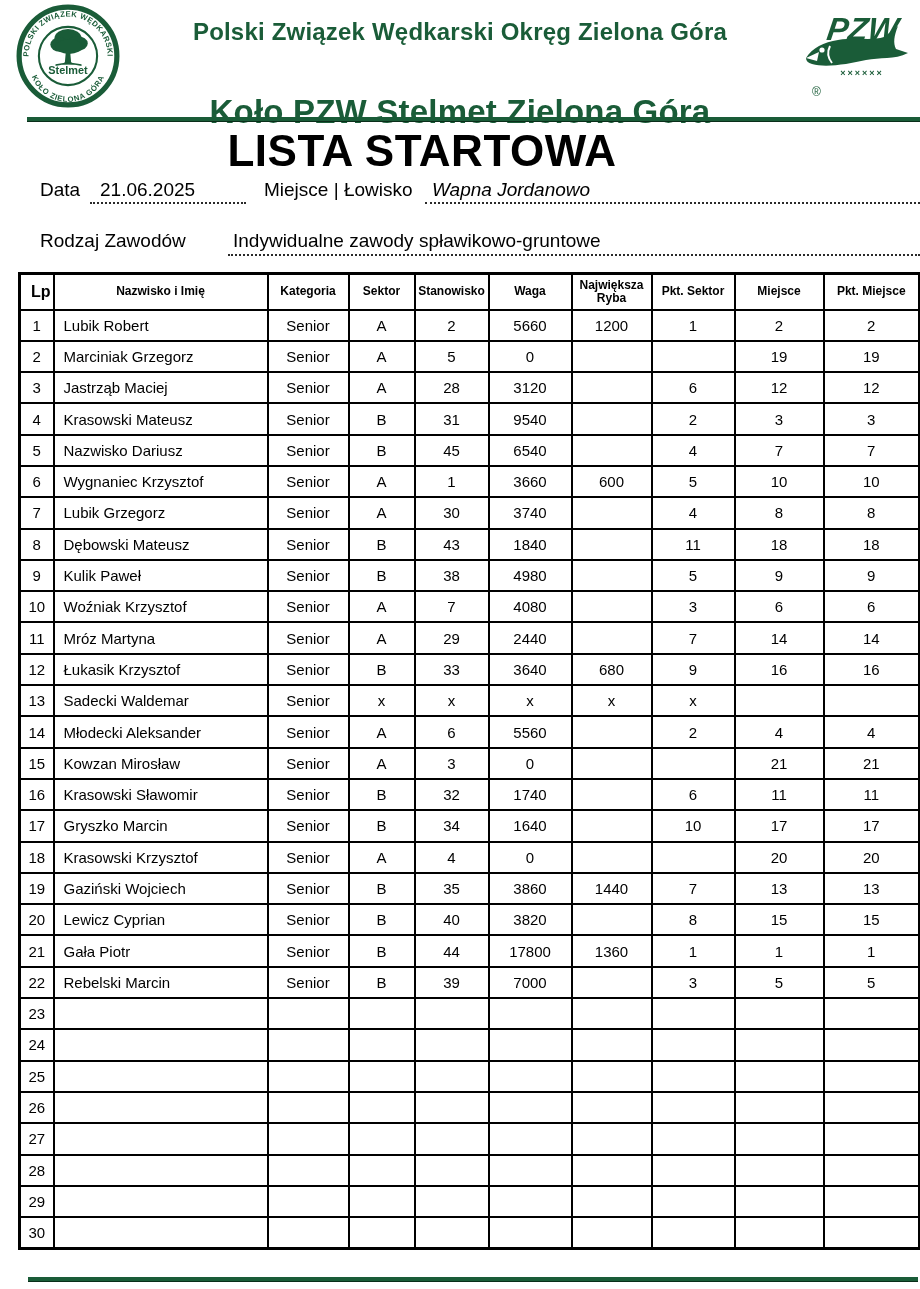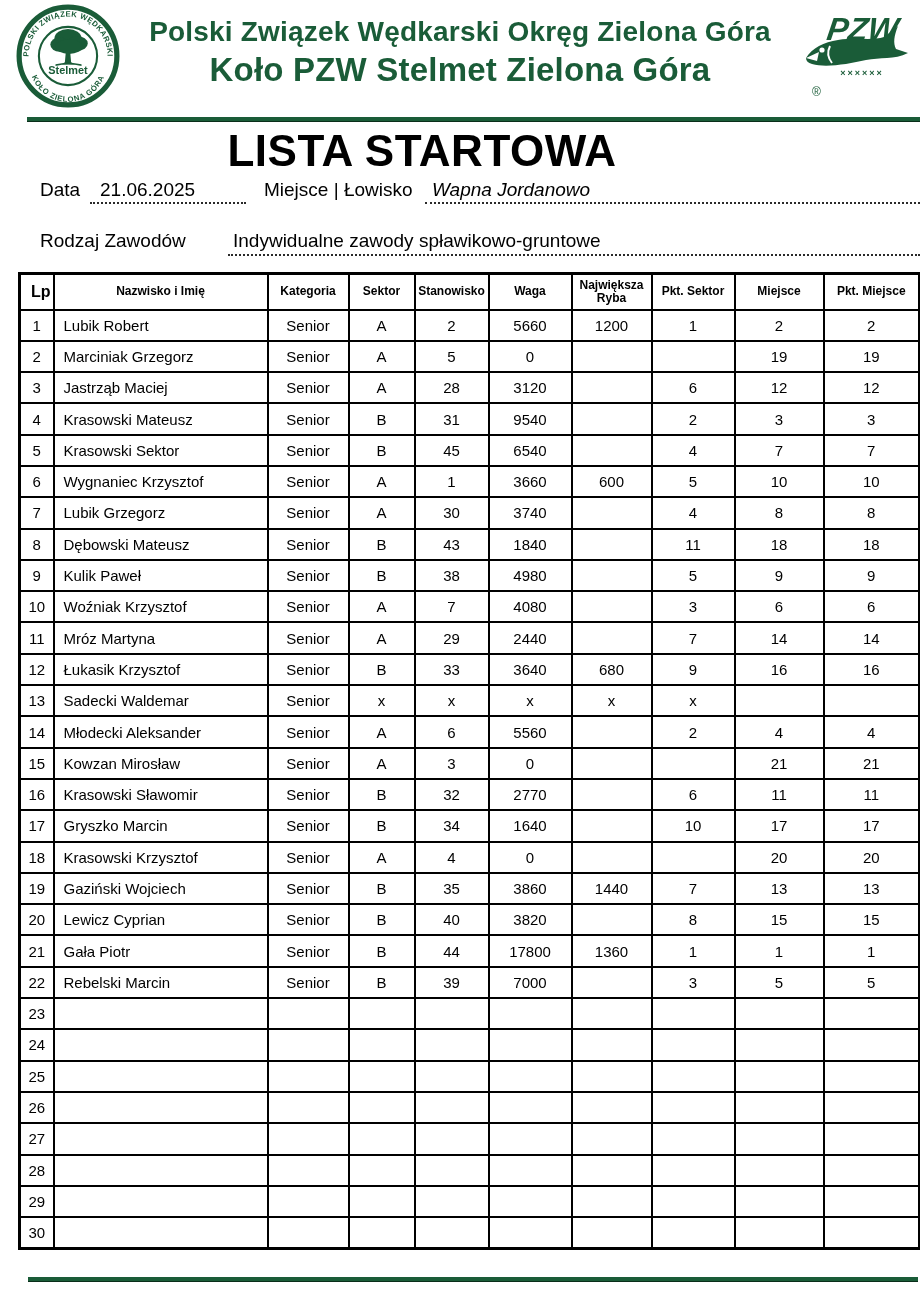"Polski Związek Wędkarski Okręg Zielona" .org-line1 { font-size: 28px -> 24px }
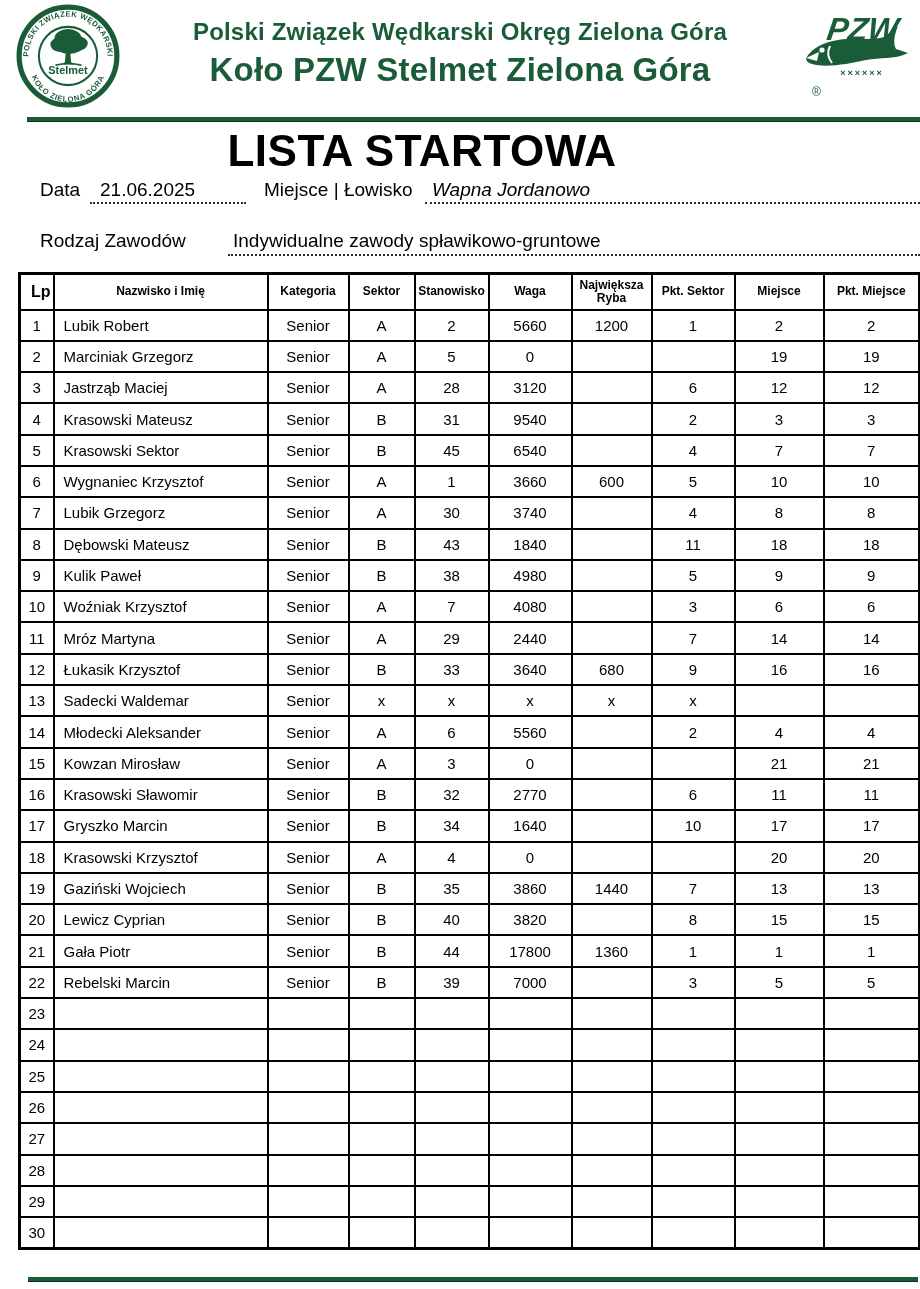"Koło PZW Stelmet Zielona Góra" .org-line2 { margin-top: none -> 42px }
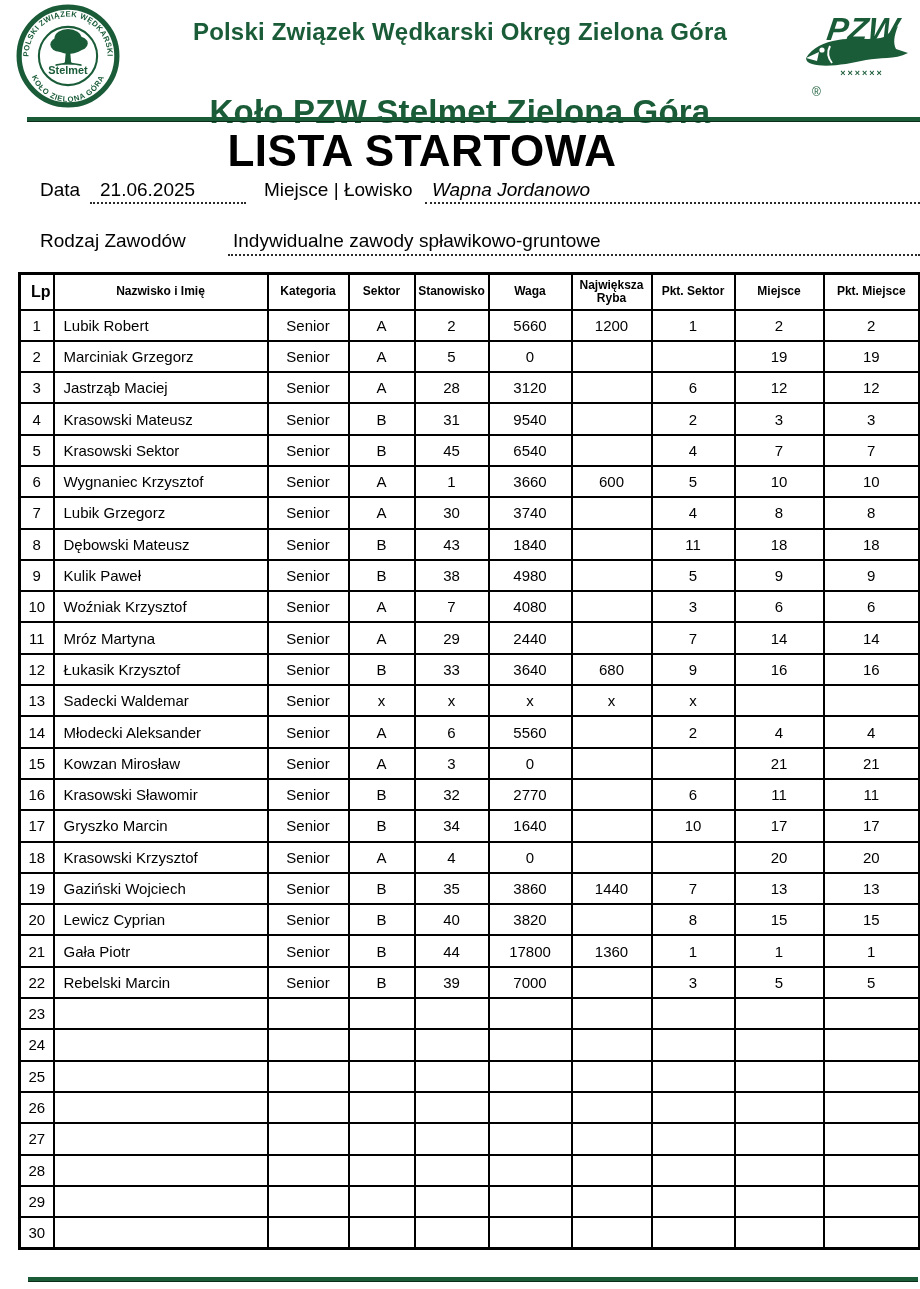"Krasowski Sektor" td.col-1 { text: Krasowski Sektor -> Nazwisko Dariusz }
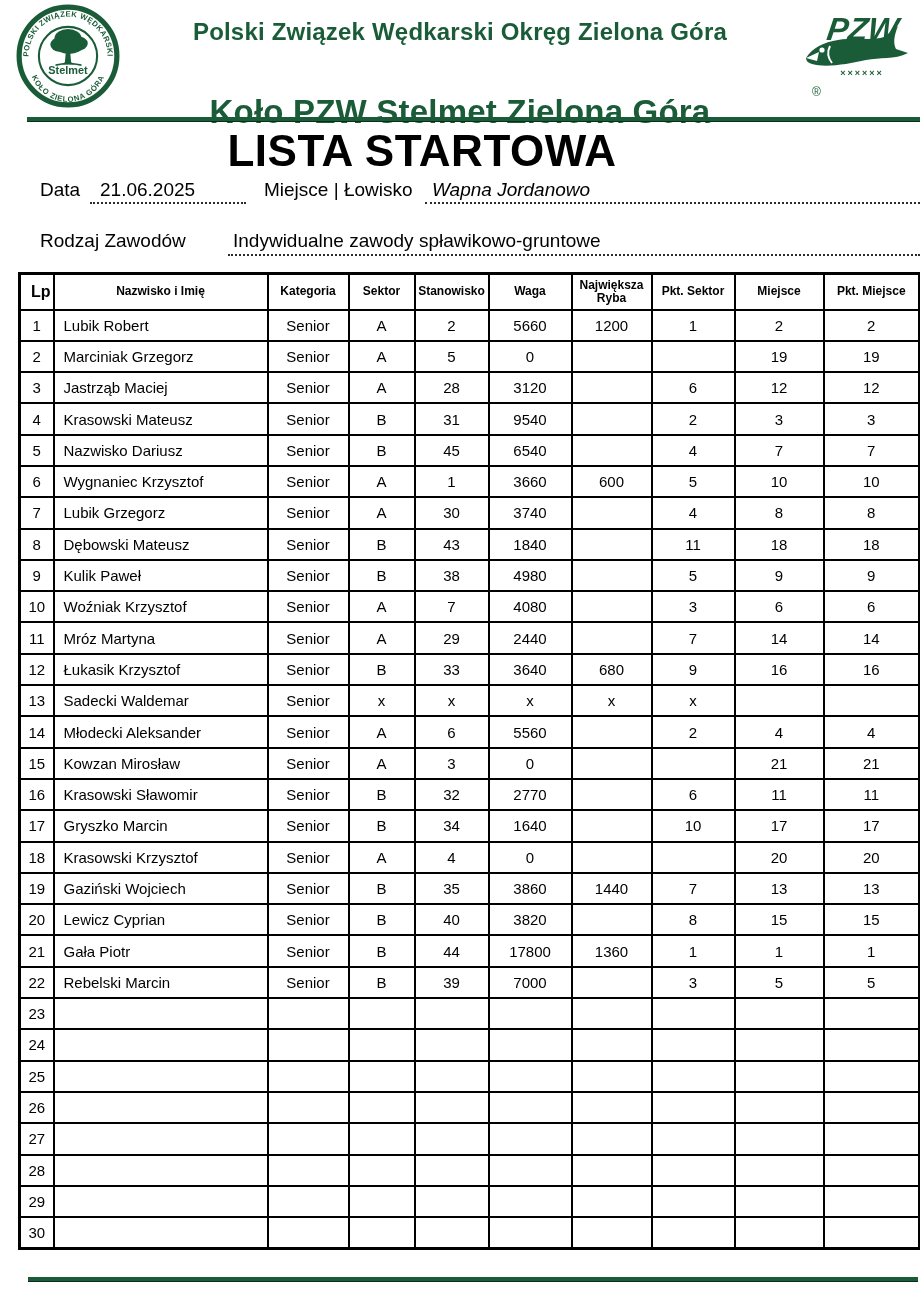"2770" td.col-5 { text: 2770 -> 1740 }
